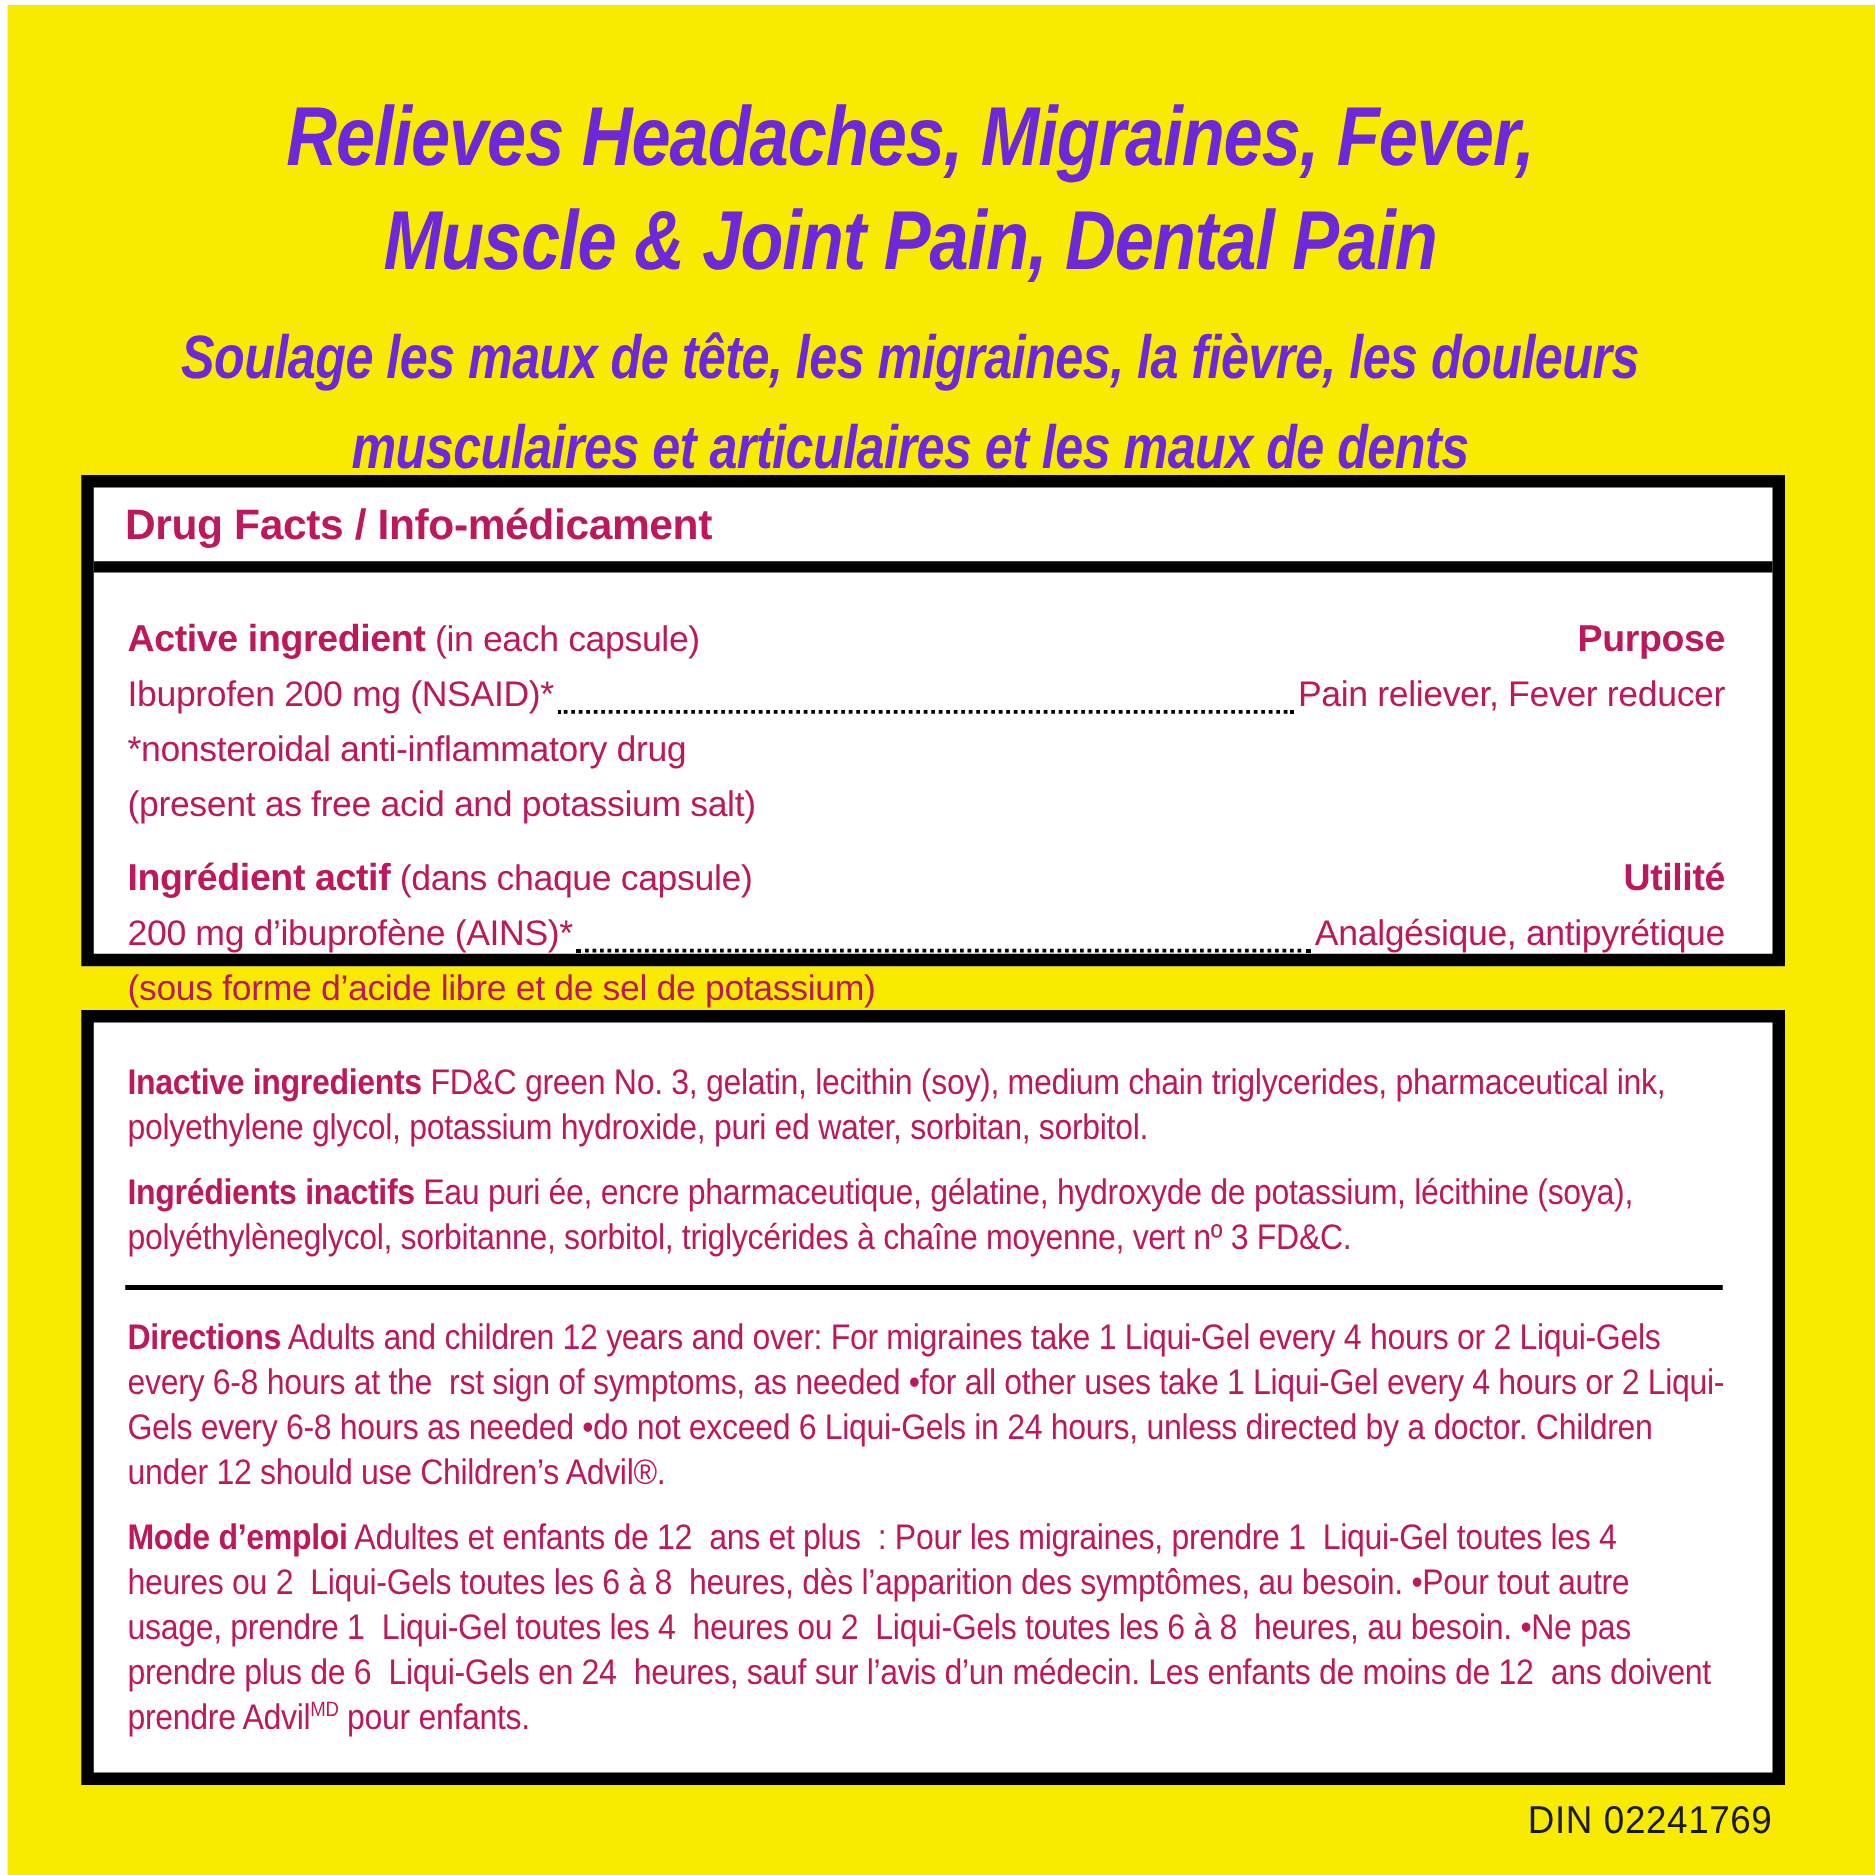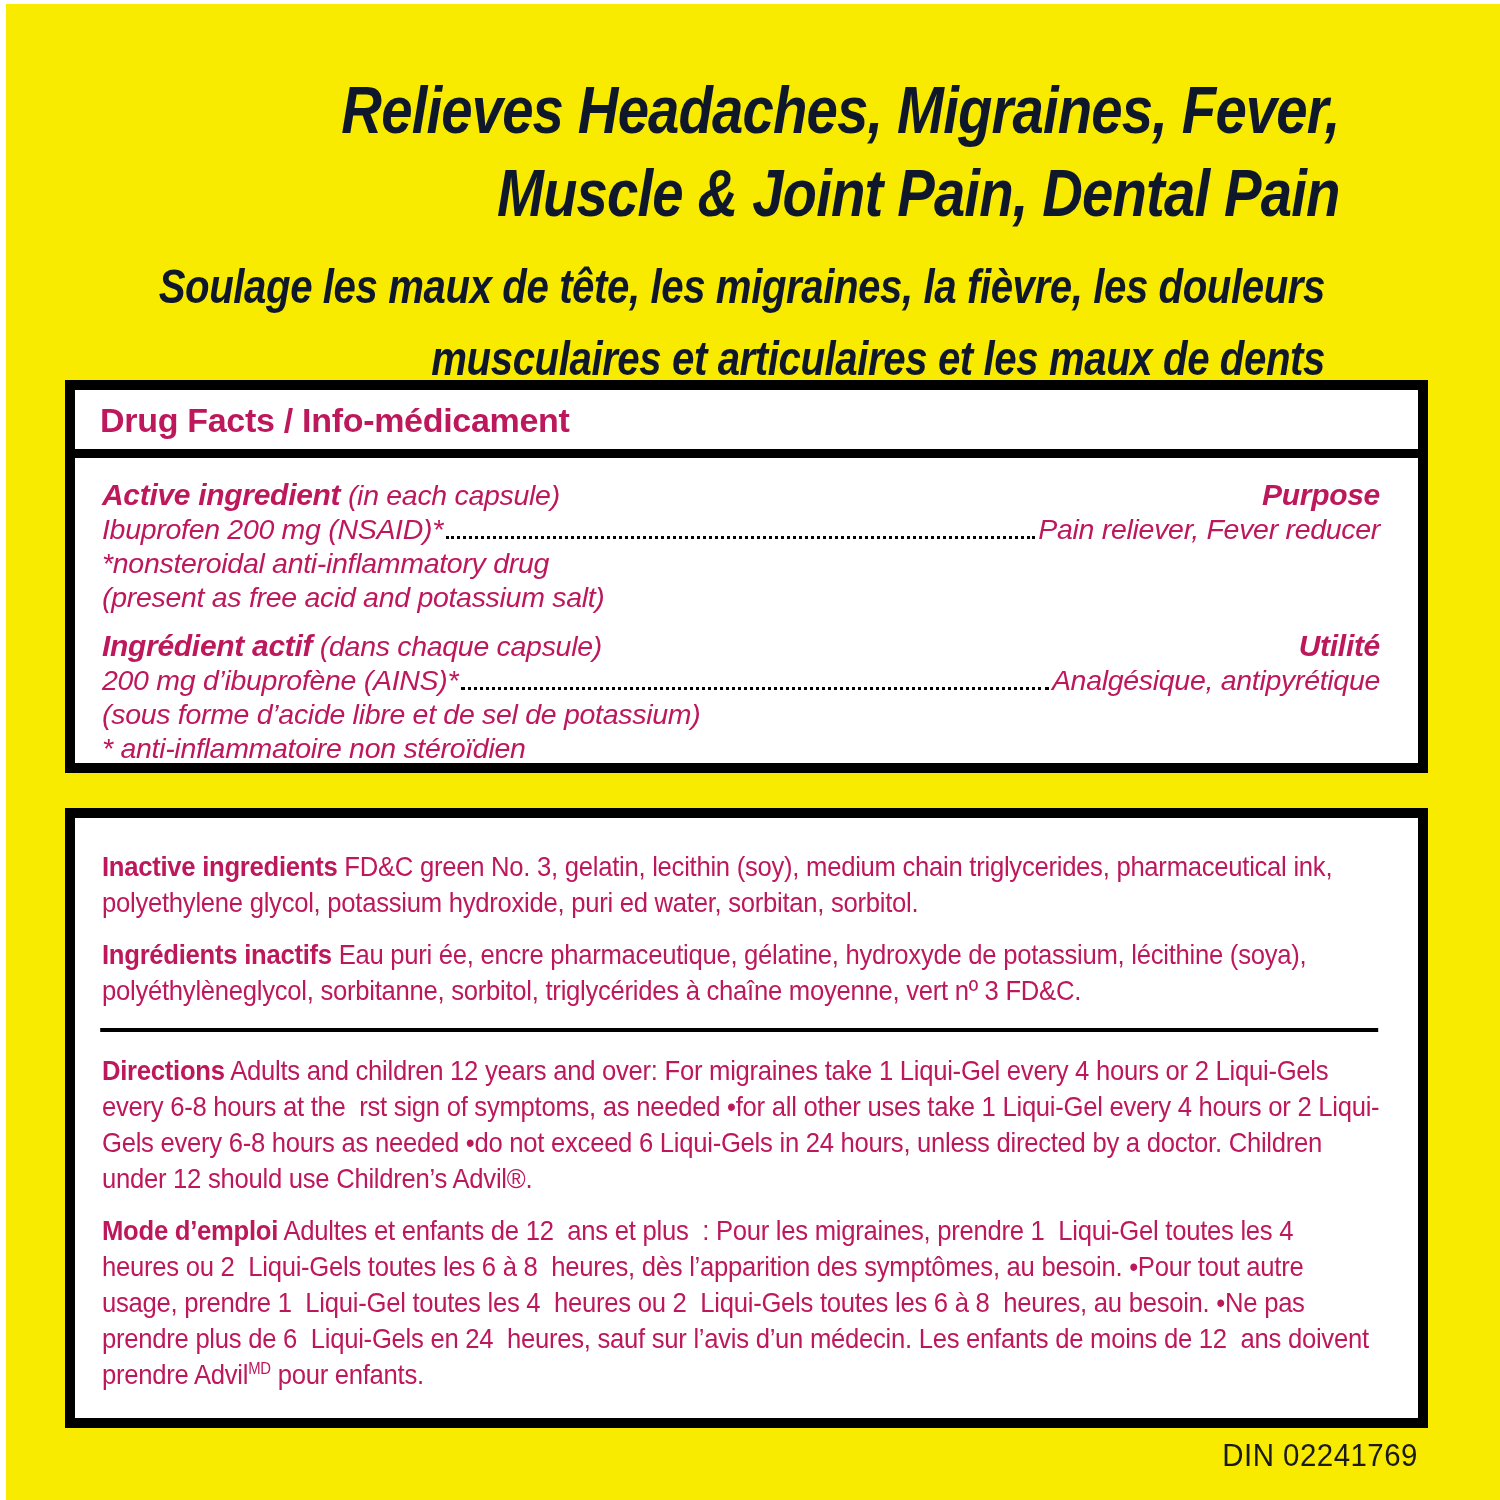"Relieves Headaches, Migraines, Fever," .headline { color: #0f172a -> #6d28d9; text-align: right -> center }
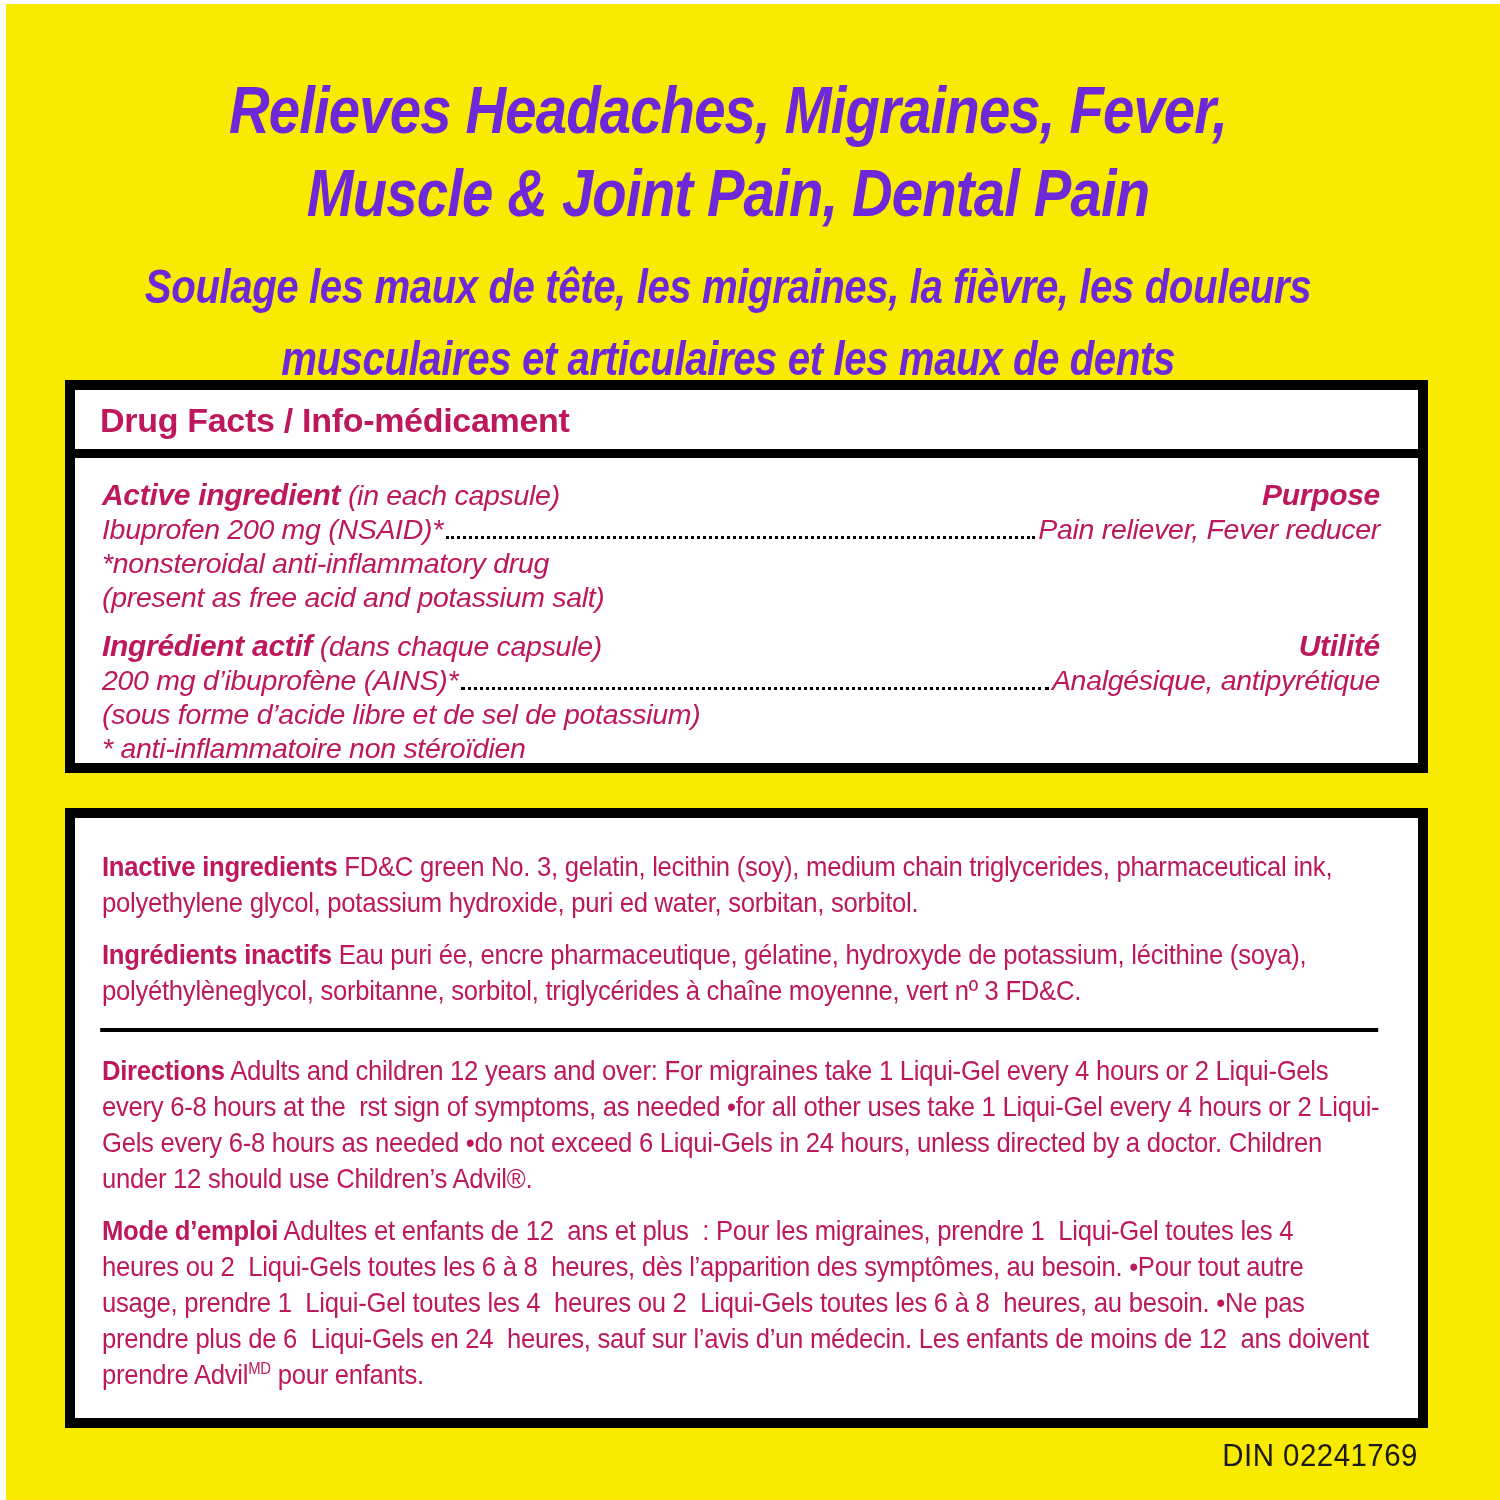"Active ingredient (in each capsule)" .df-body { font-style: italic -> none; line-height: 33px -> 43px; padding: 20px 38px 0 27px -> 32px 38px 0 27px }
